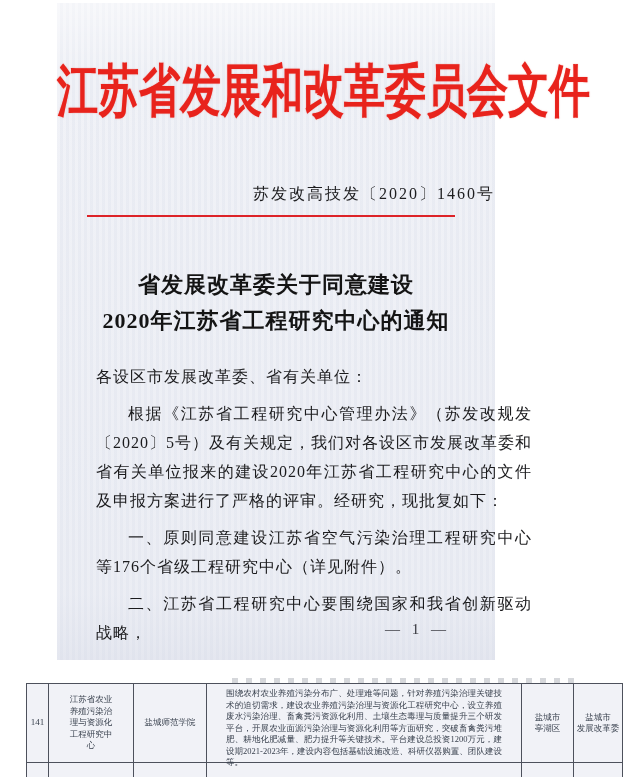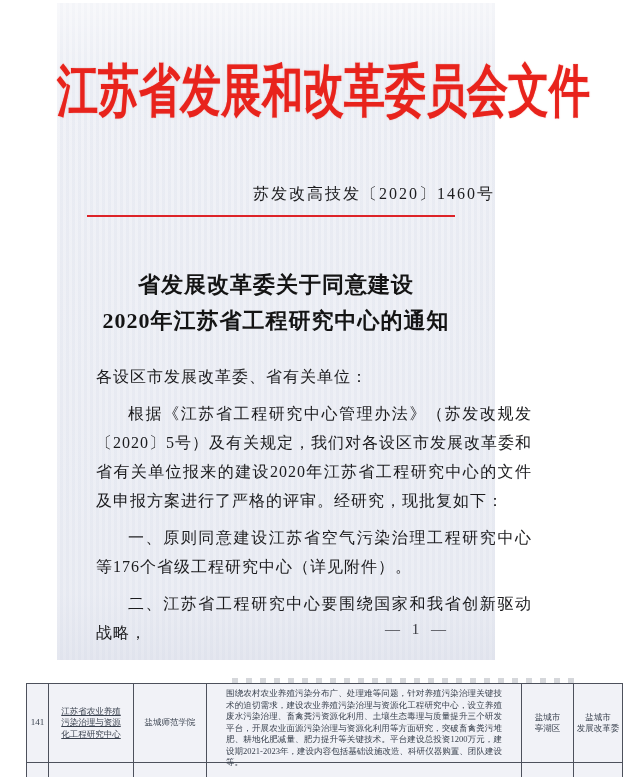"江苏省农业养殖污染治理与资源化工程研究中心" .c-name { padding: 0 10px -> 0 18px; text-decoration: underline -> none }
